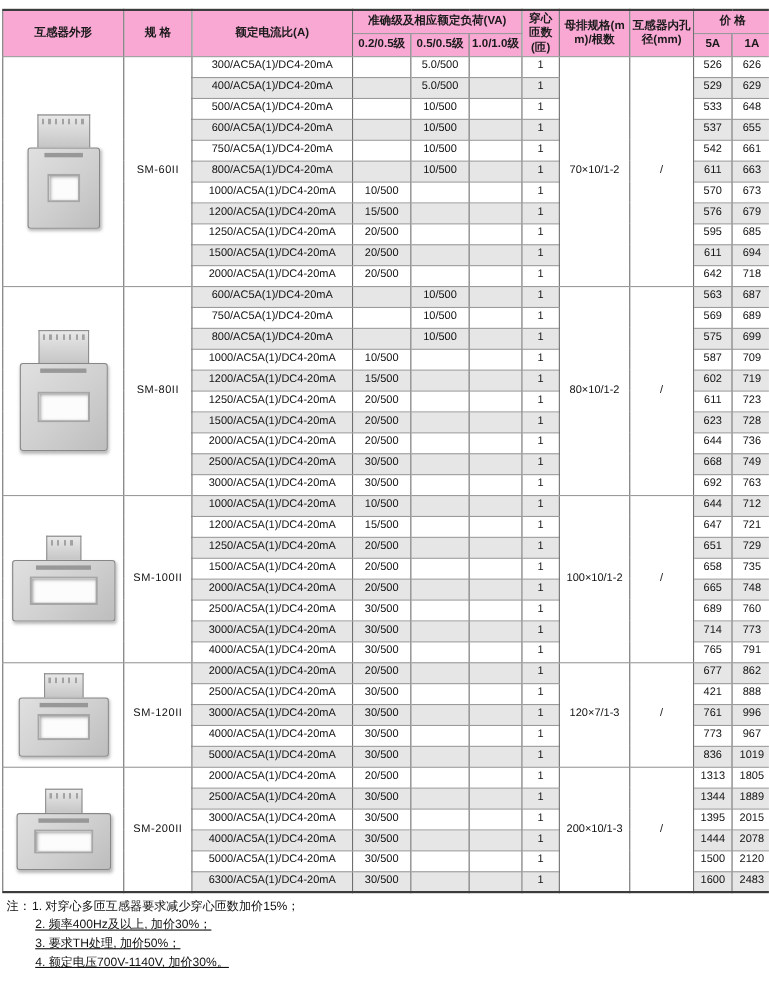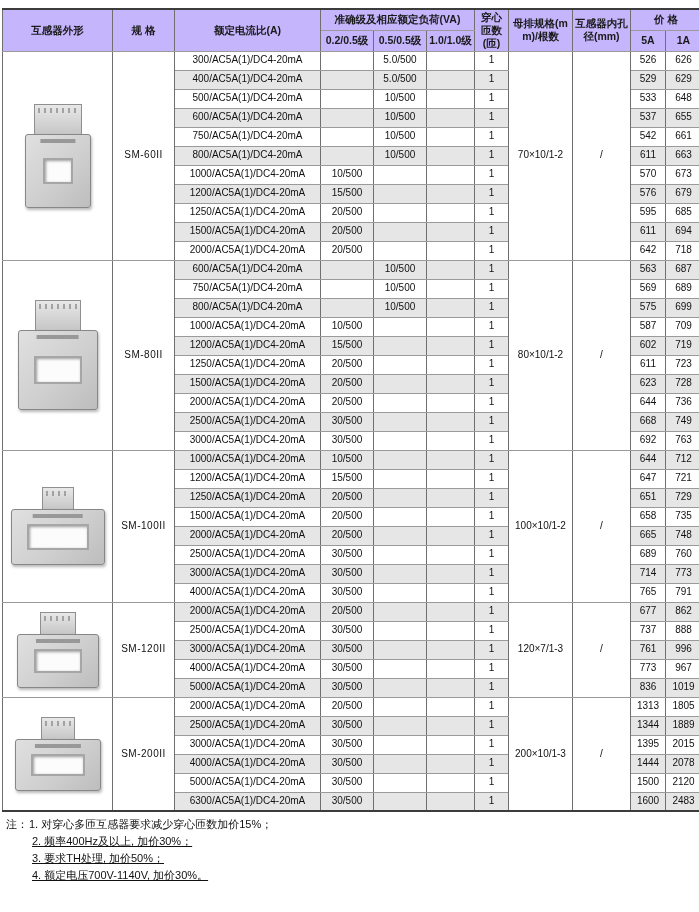"准确级及相应额定负荷(VA)" table.spec thead th { background: #c4b5fd -> #f9a8d4 }
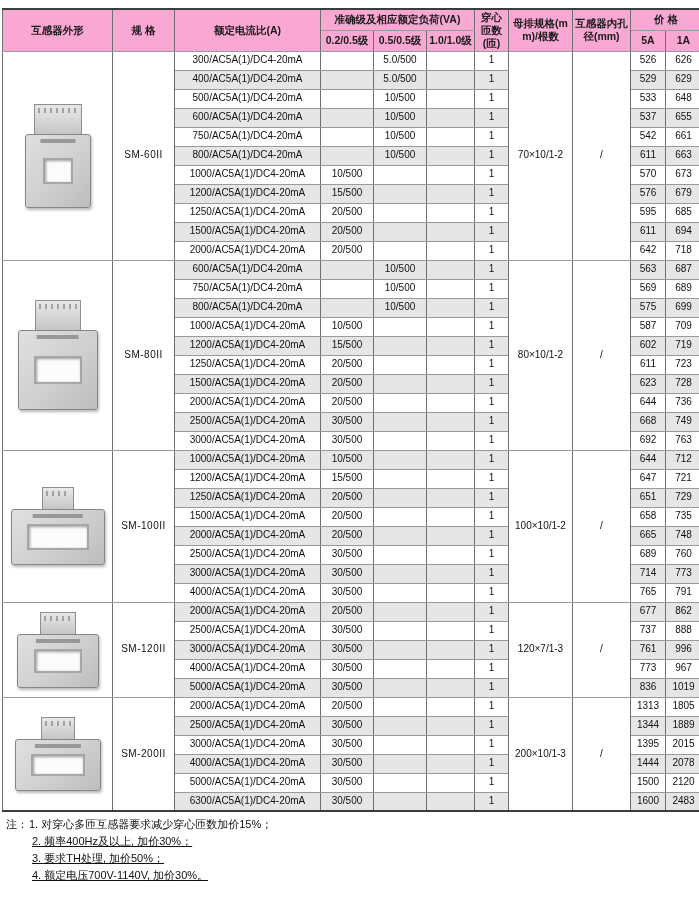"737" td.price-cell { text: 737 -> 421 }
